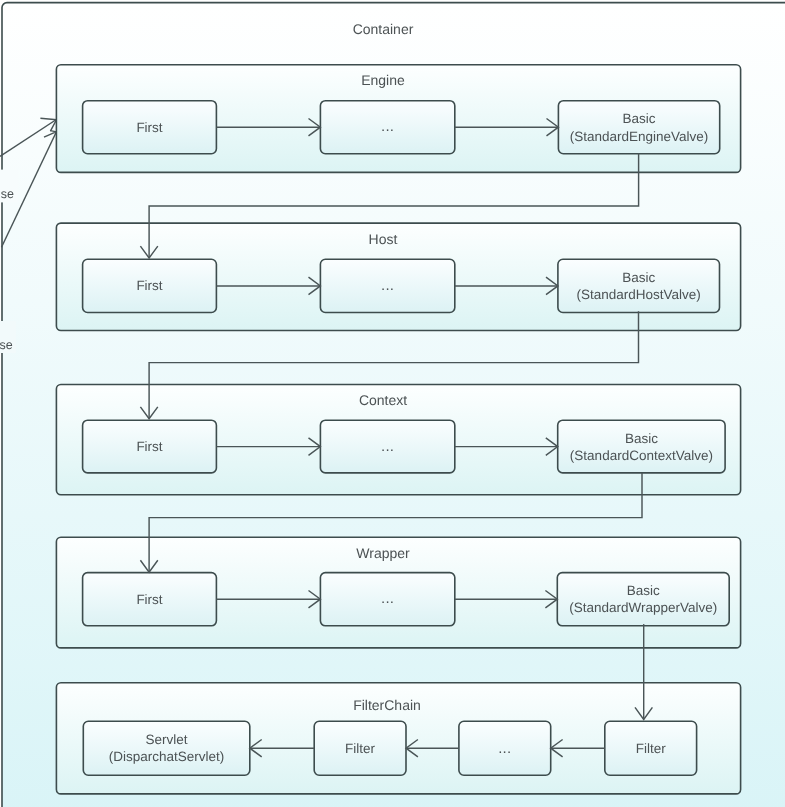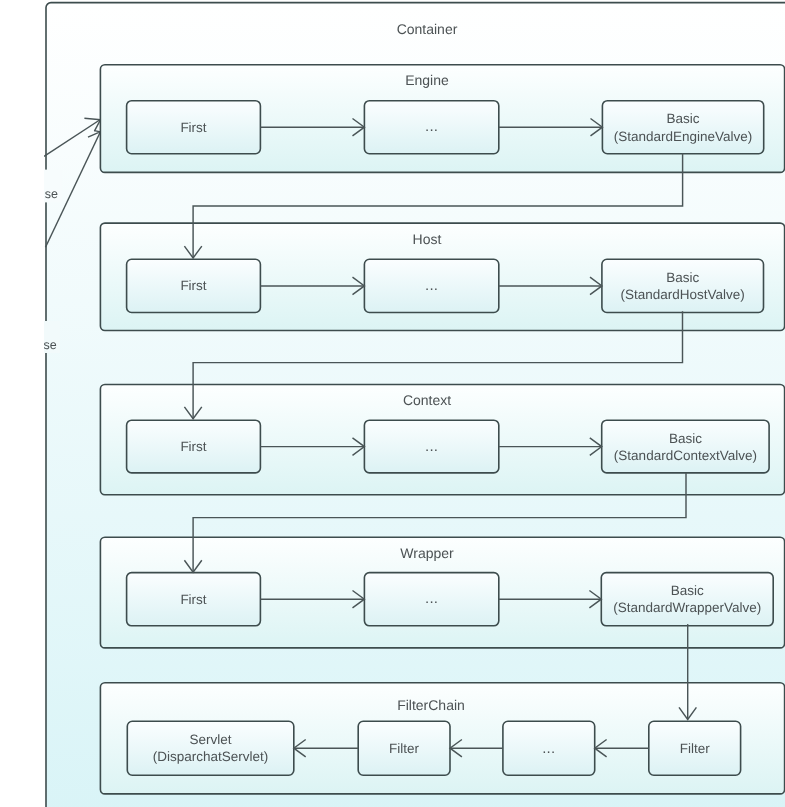"Container" #stage { padding-left: 44px -> none }
